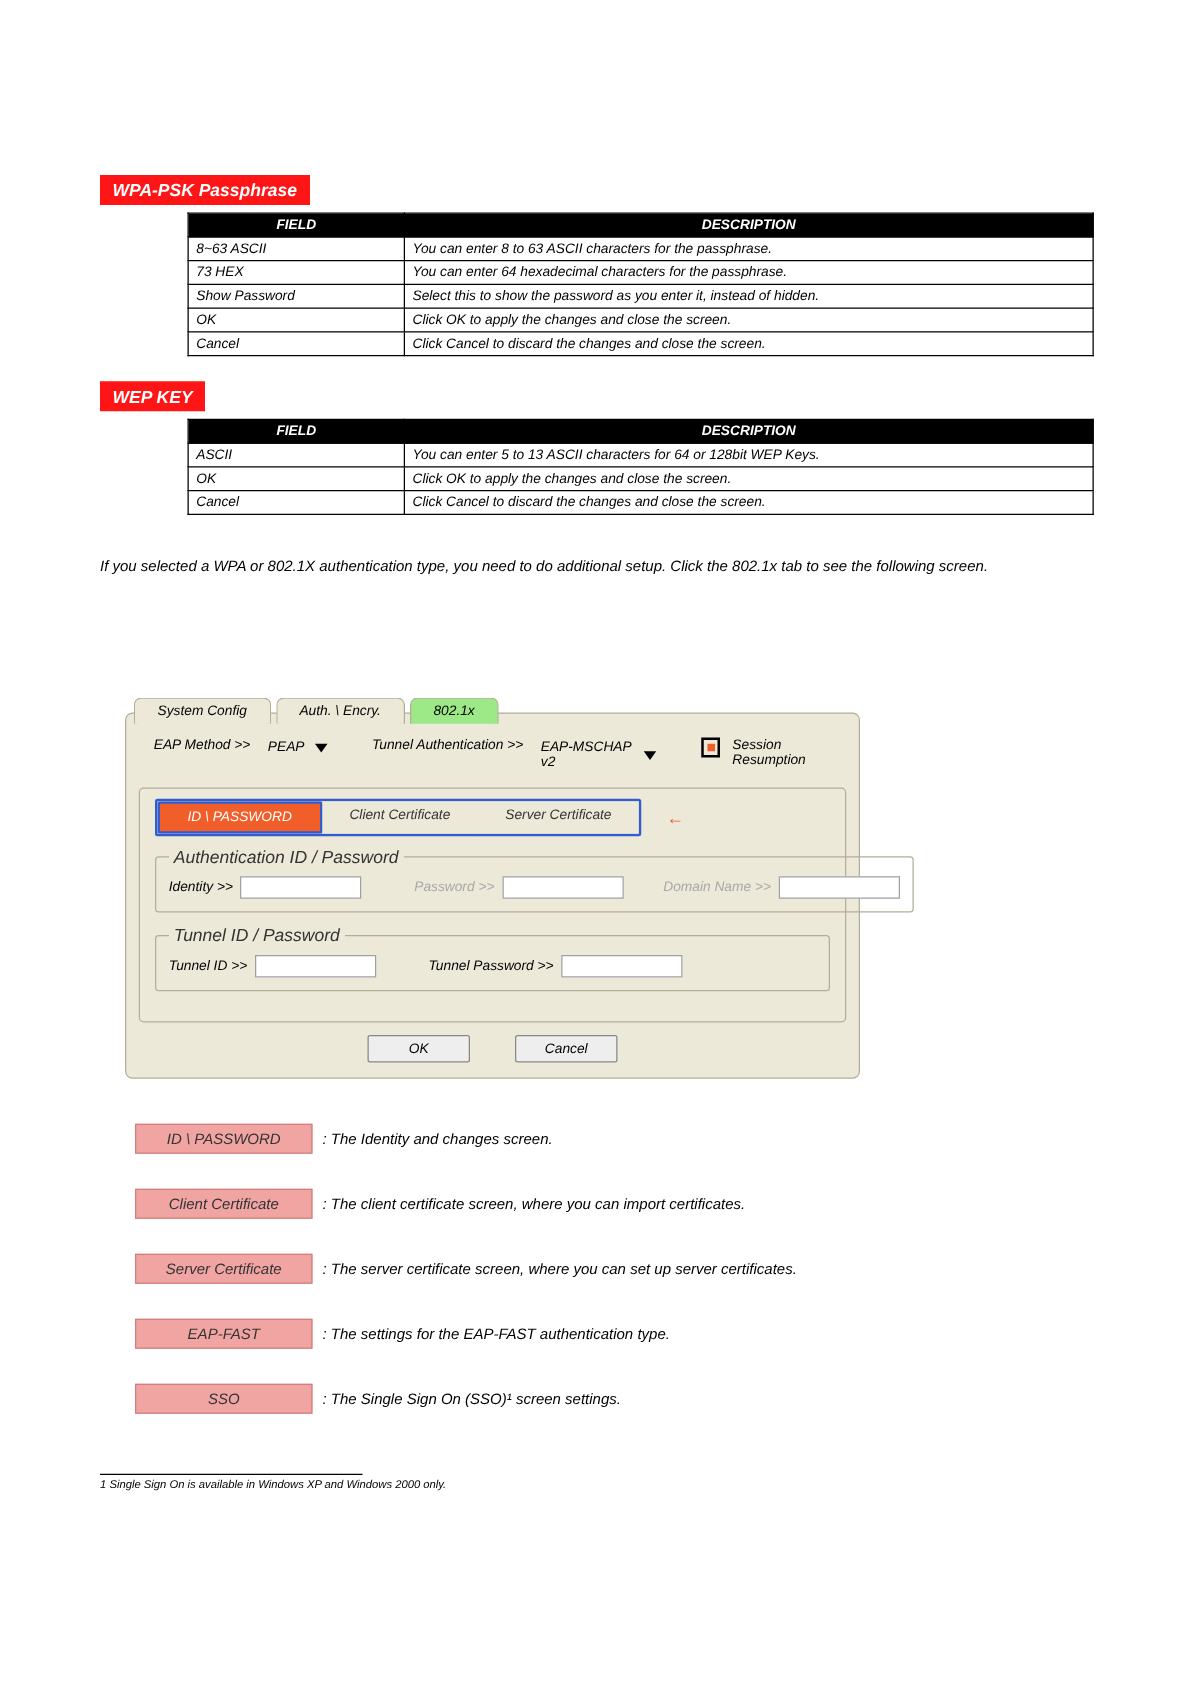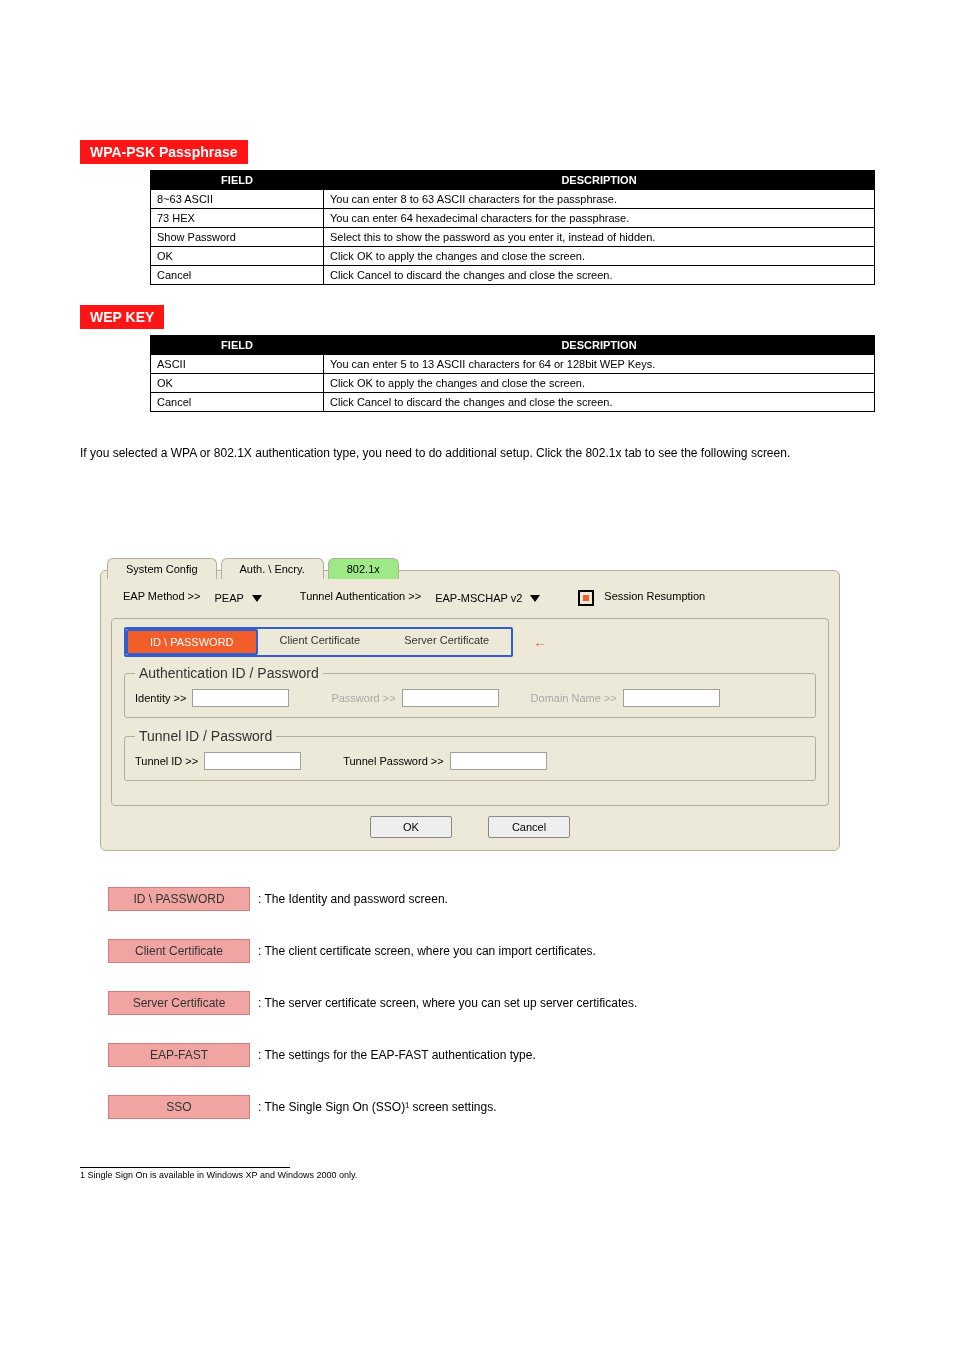"WPA-PSK Passphrase" .page { font-style: none -> italic }
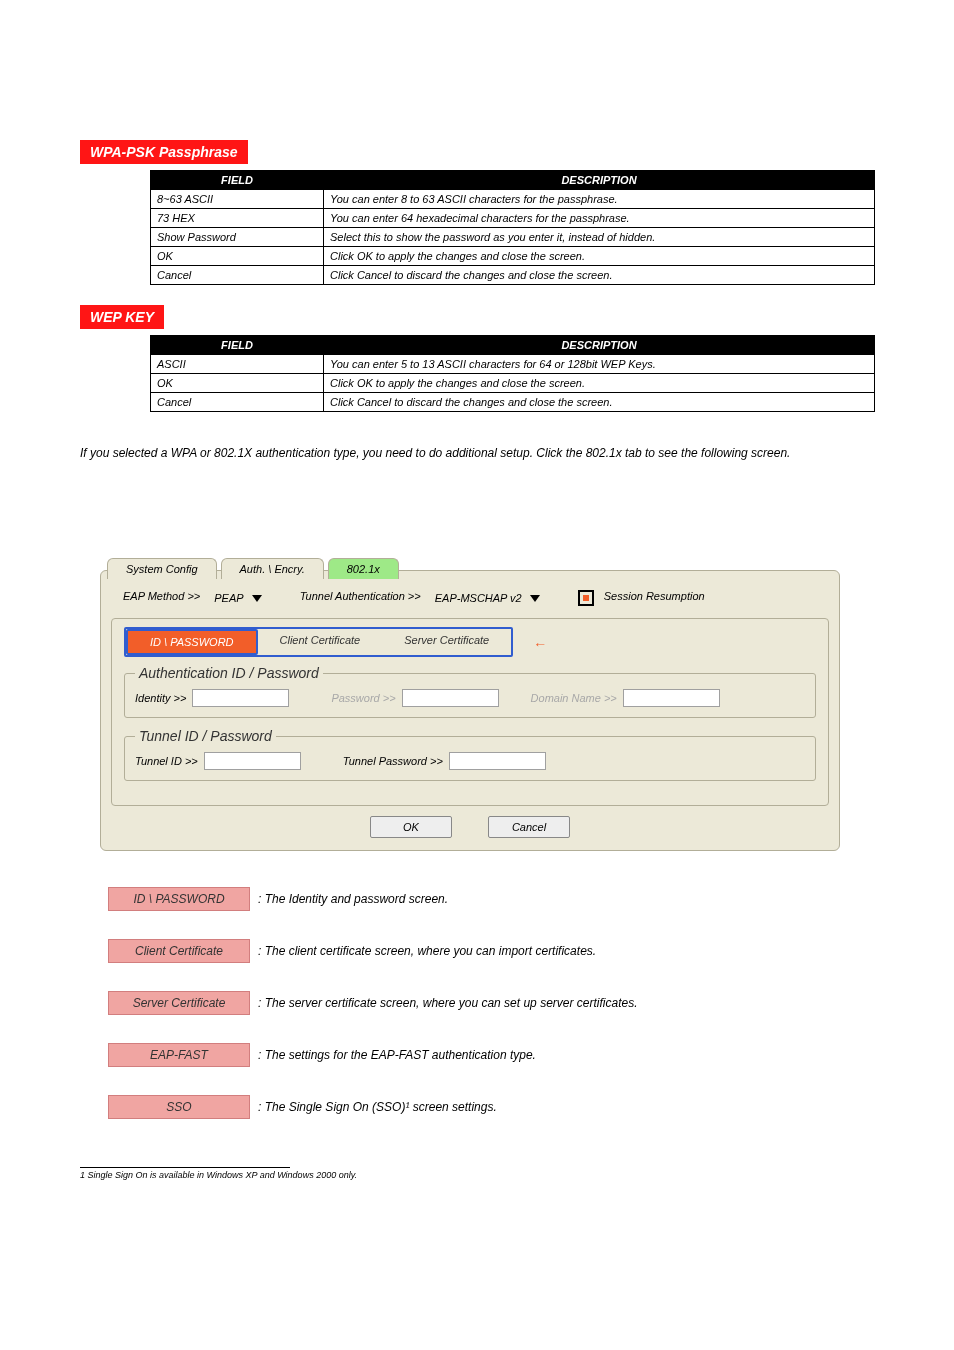"System Config" .config-panel { width: 740px -> 588px }
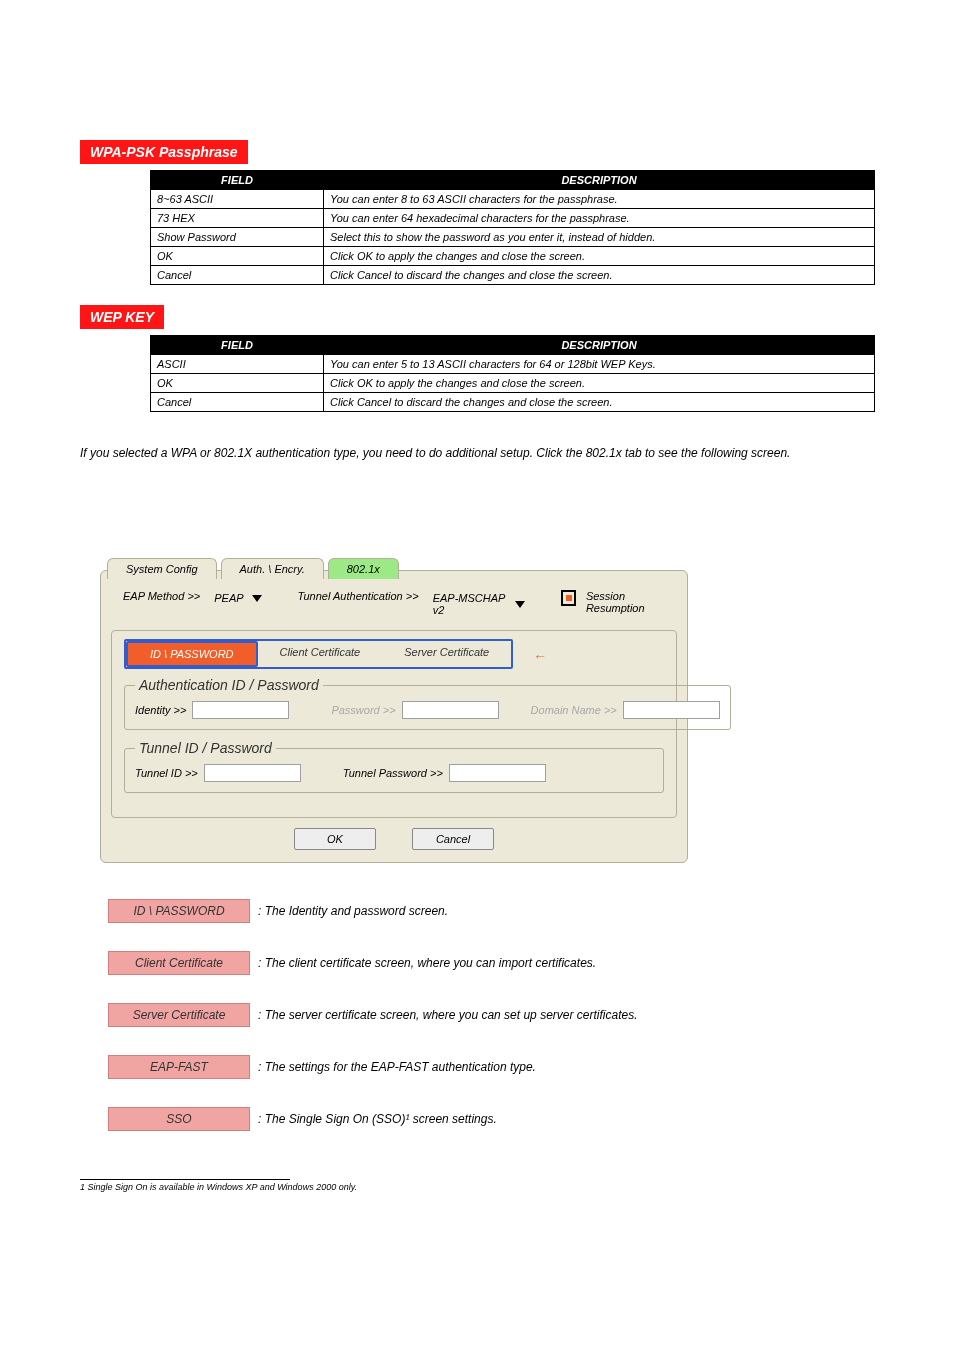": The Identity and password" span { text: password -> changes }
